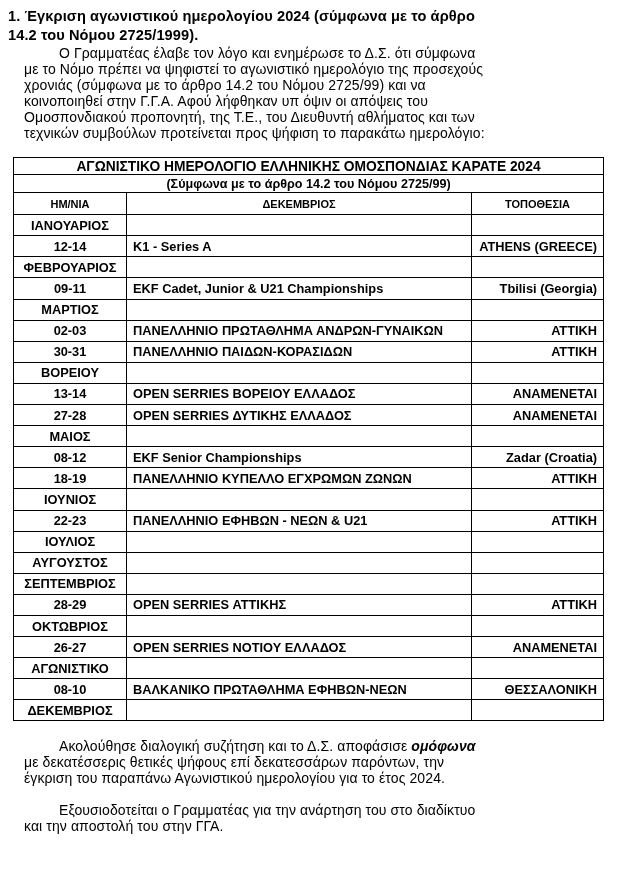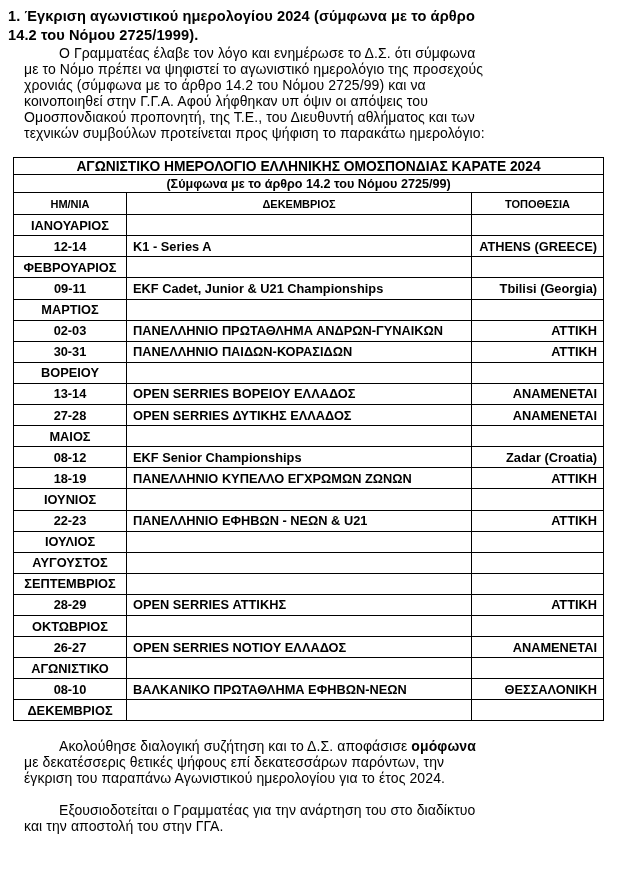"ομόφωνα" .bold-inline { font-style: none -> italic }
